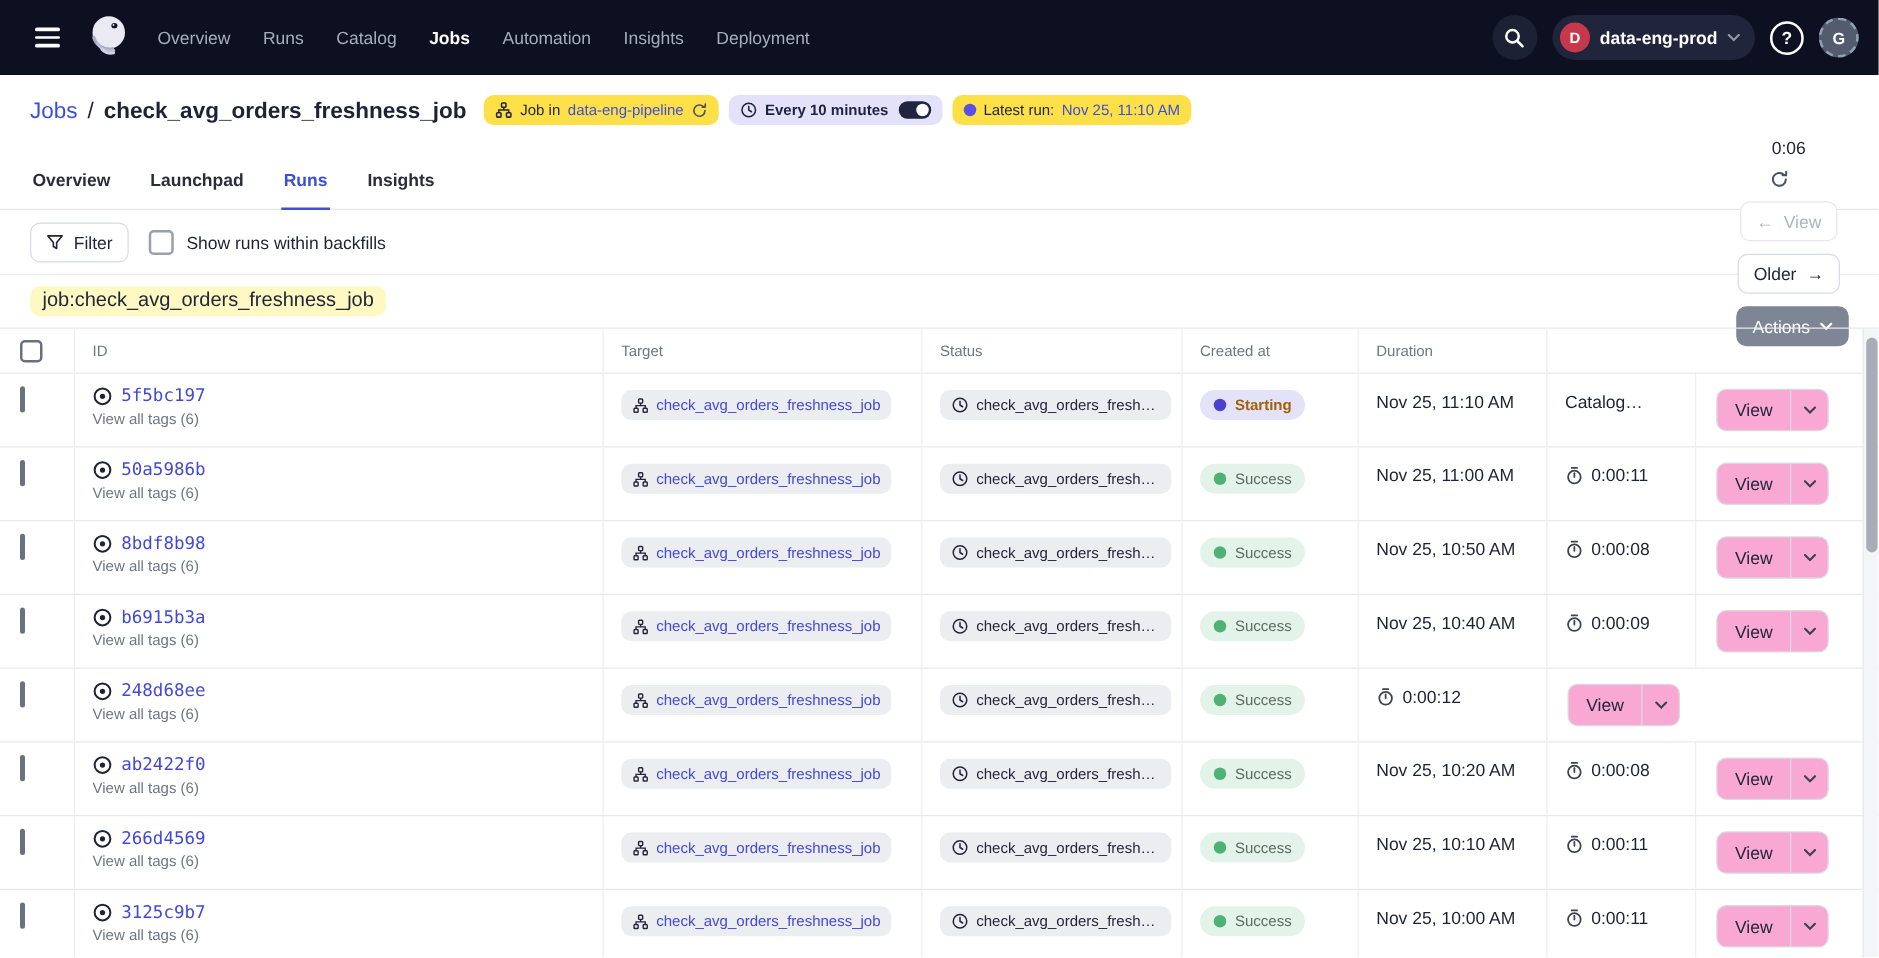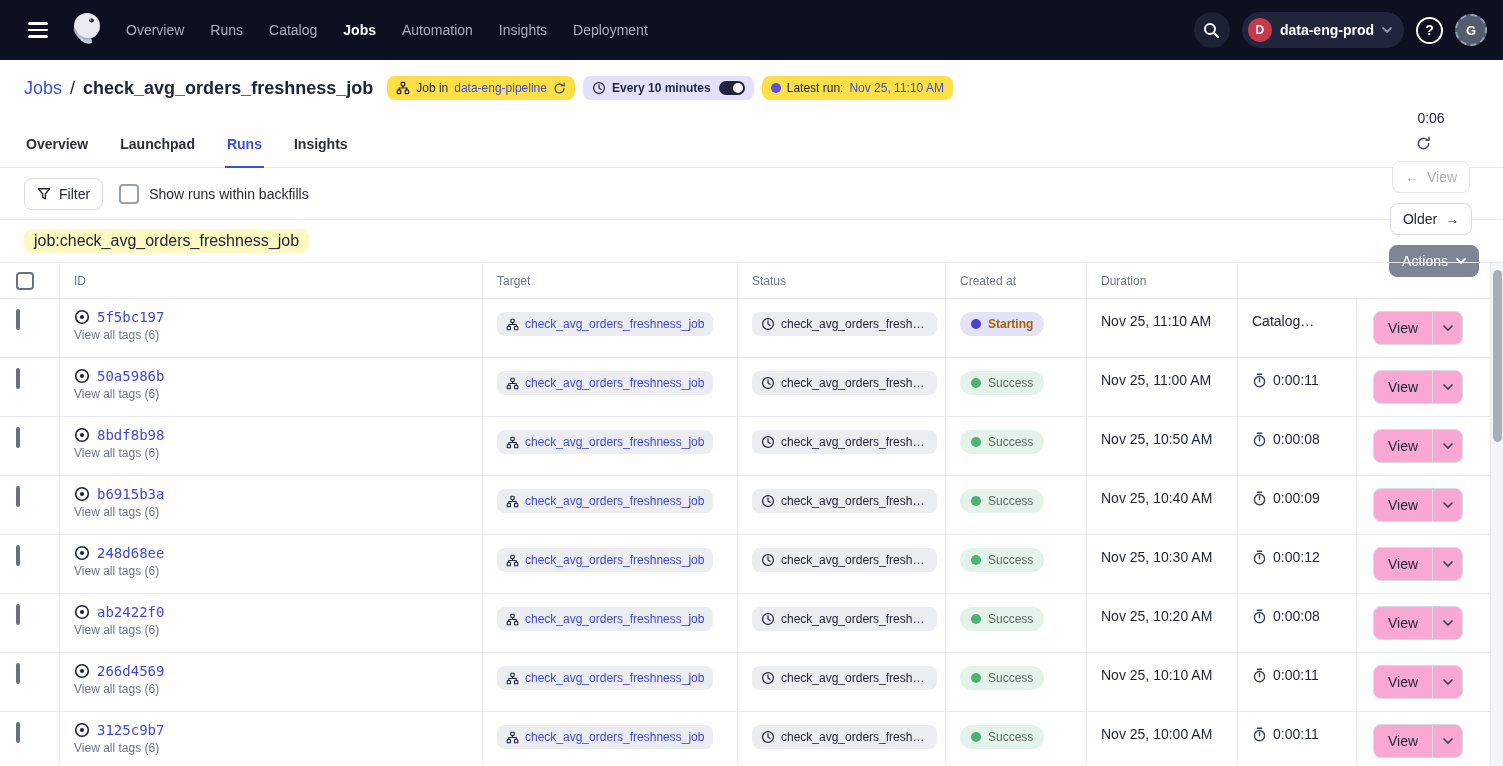"Nov 25, 10:30 AM" div.td { html: <div> <span>Nov 25, 10:30 AM</span> </div> -> none }
